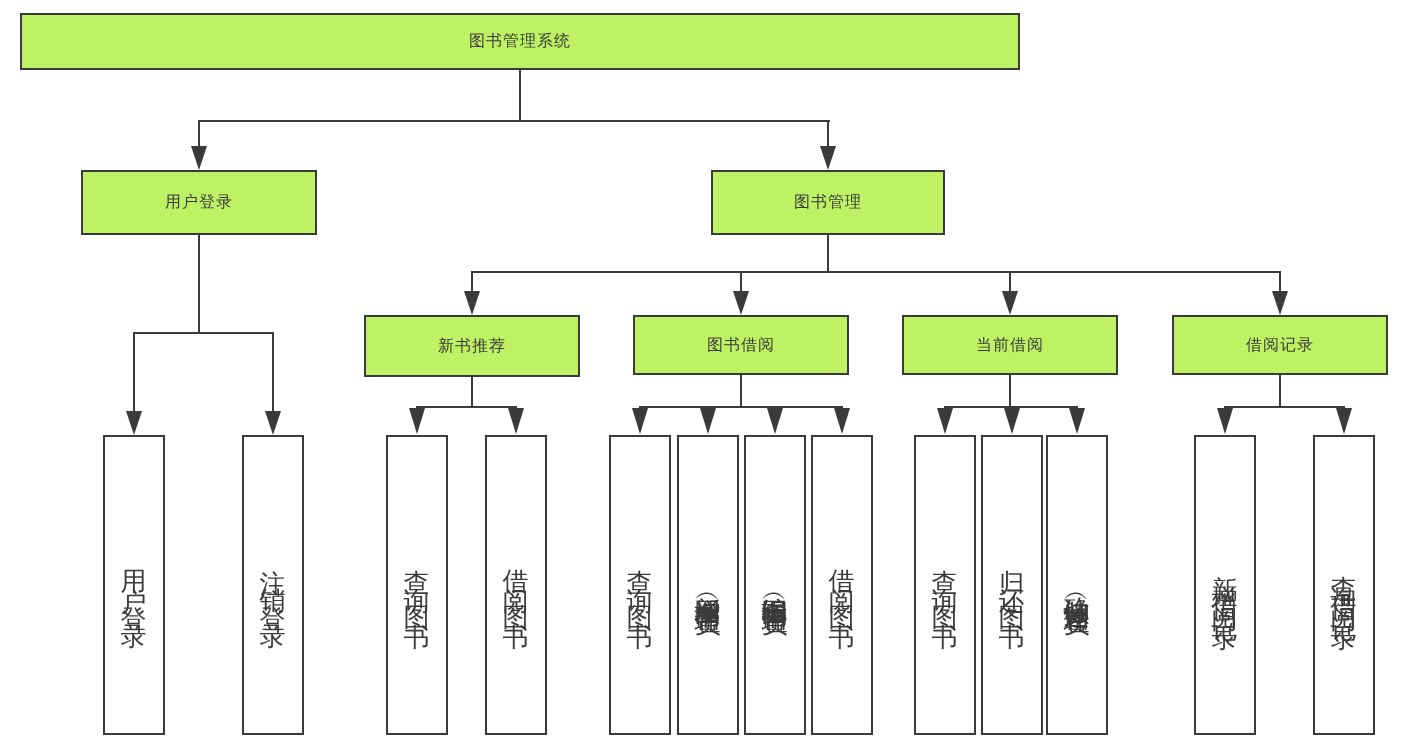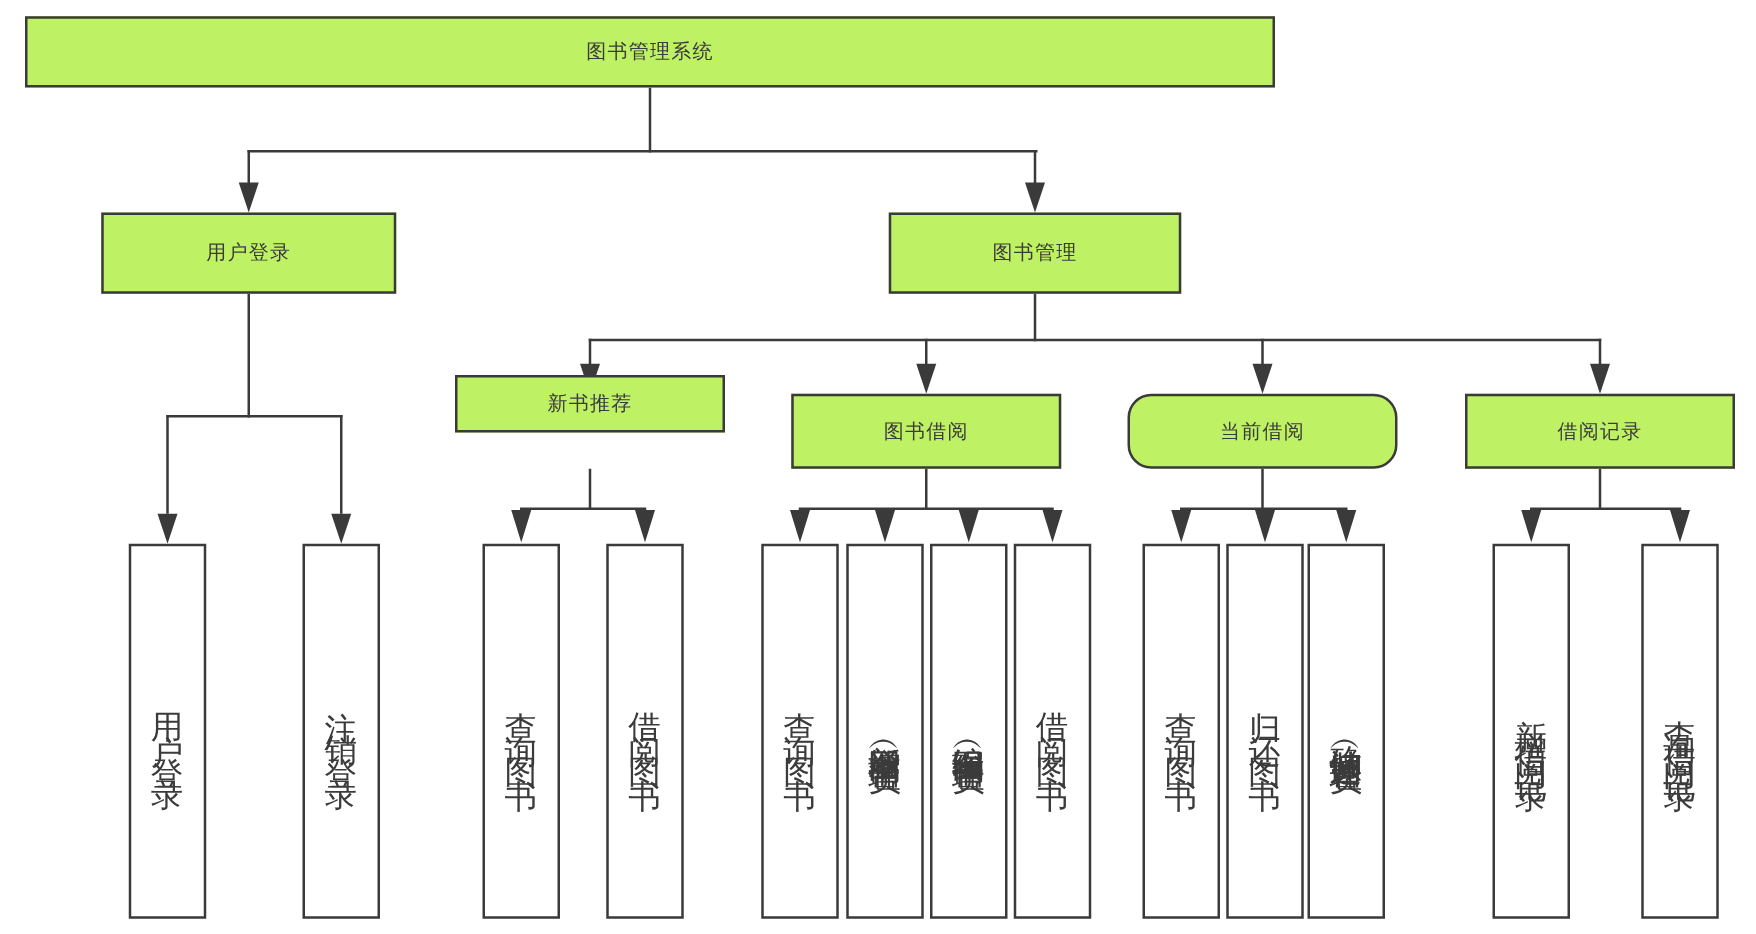"新书推荐" .b-l3a { height: 46px -> 62px; top: 300px -> 315px }
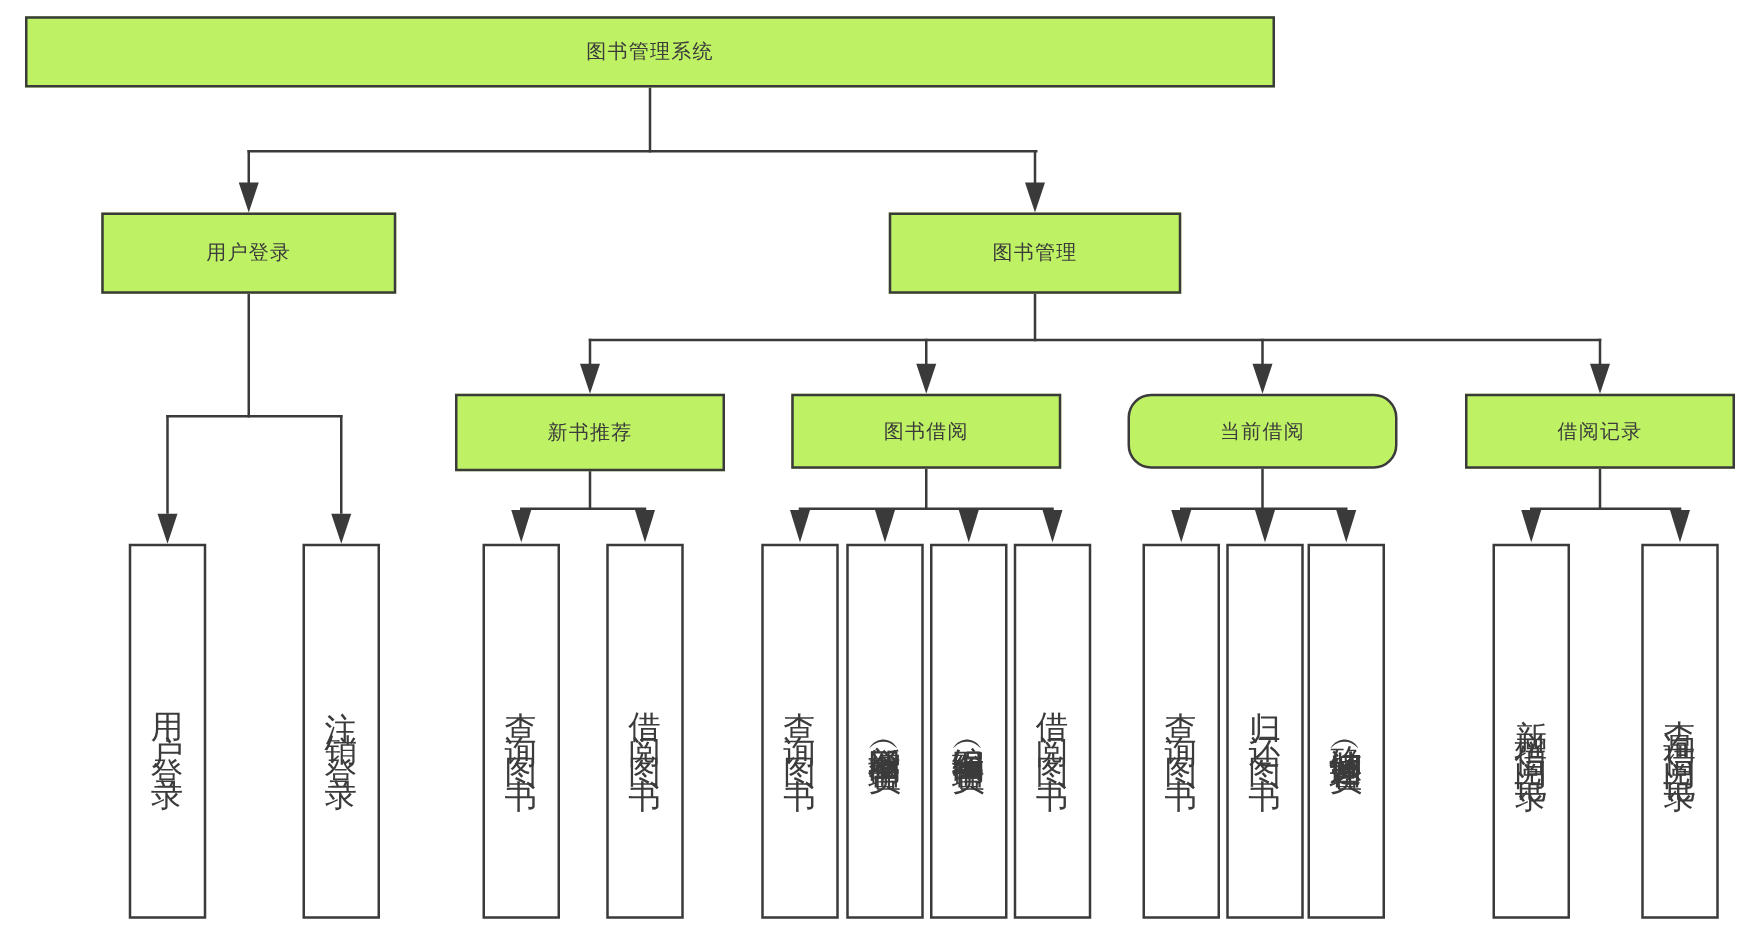"当前借阅" .b-l3c { border-radius: 19px -> none }
